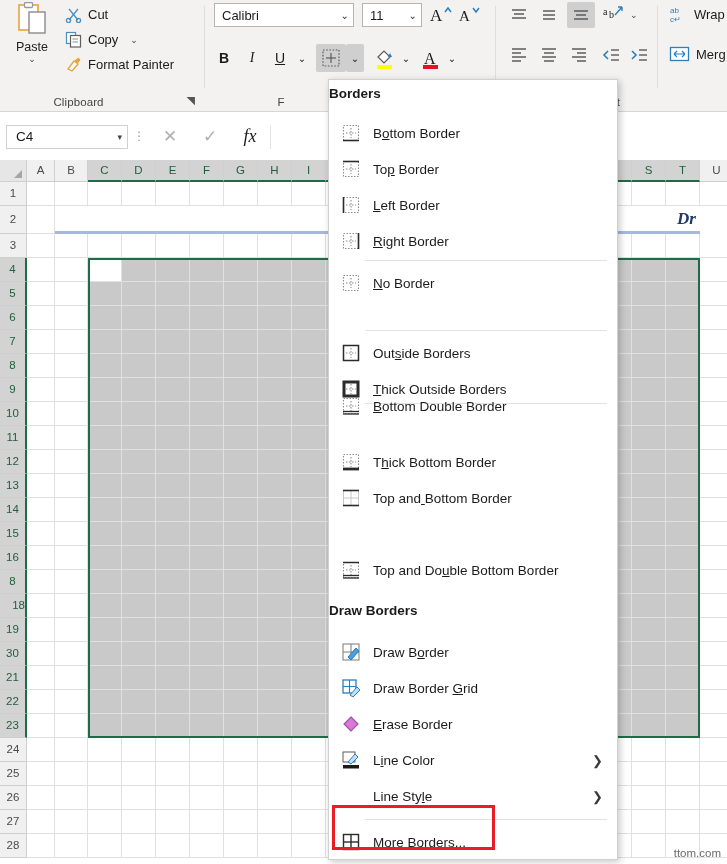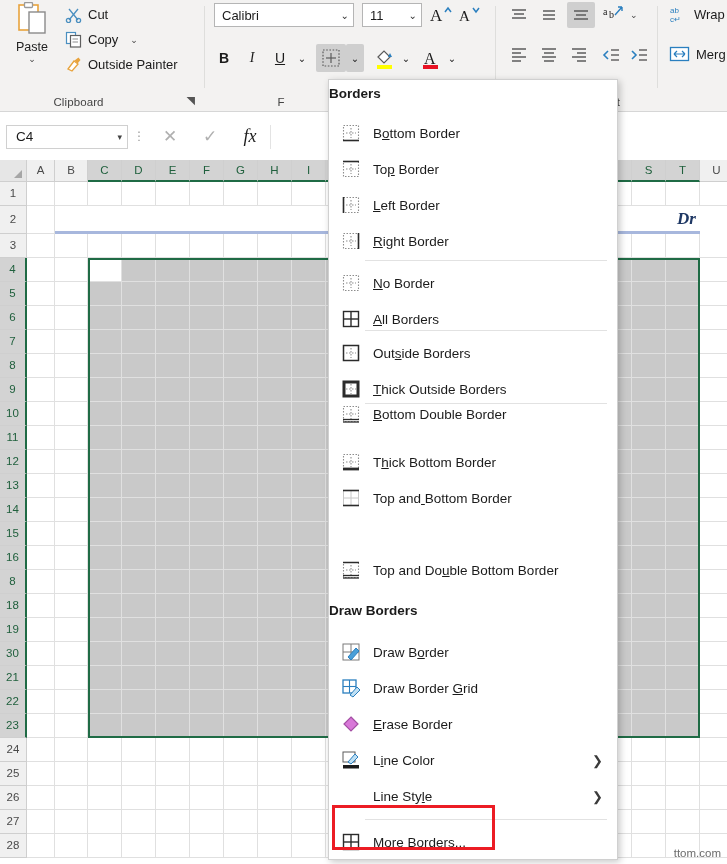"Outside Painter" span.lbl { text: Outside -> Format }
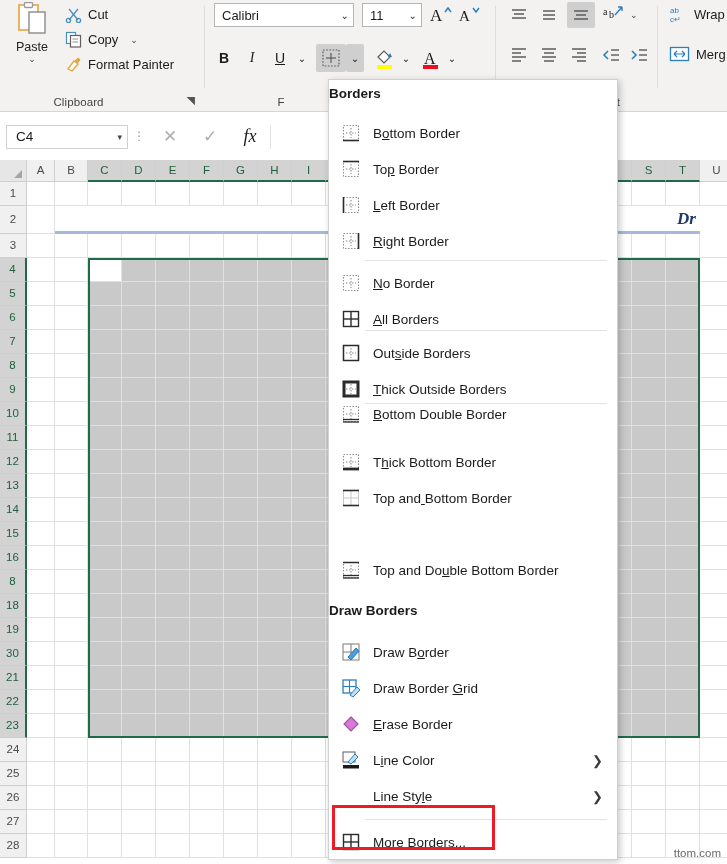"All Borders" div.mi { html: <div> <span> <svg> <rect></rect> <line></line> <line></line> </svg> </span> <span><u>A</u>ll Borders</span> </div> -> none }
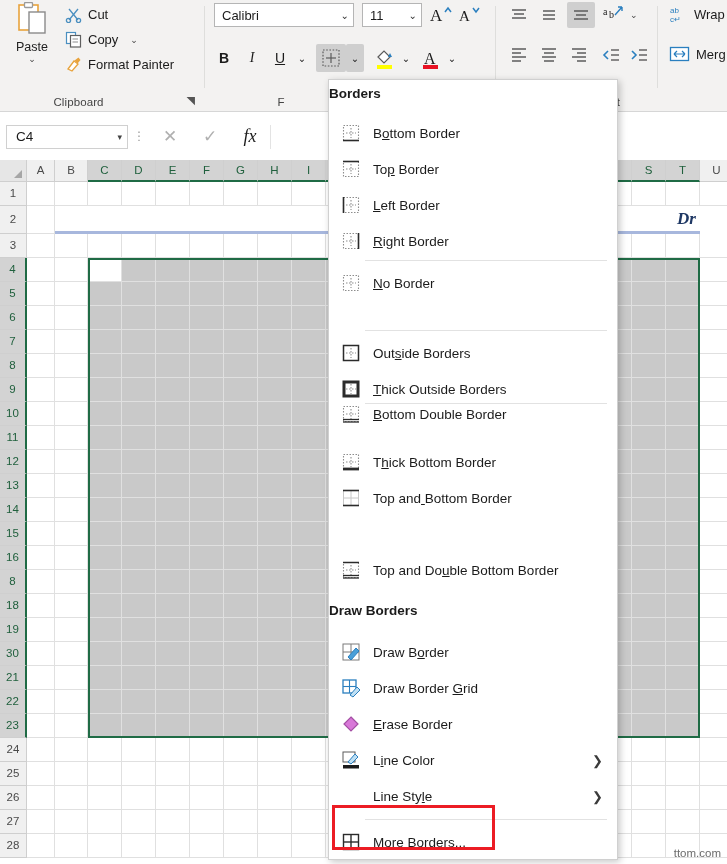"Bottom Double Border" div.mi { top: 318px -> 310px }
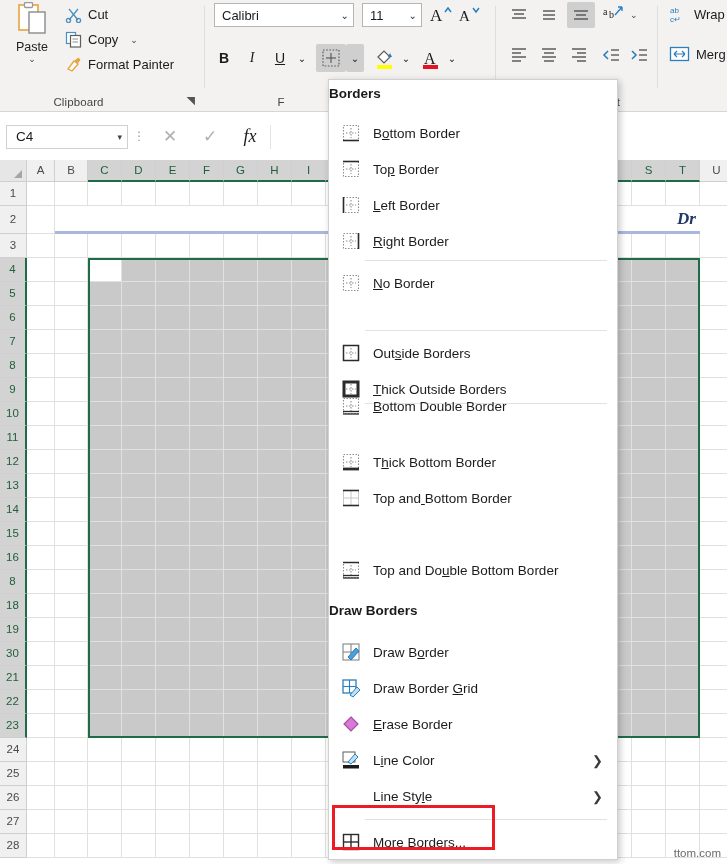"18" div.rh { text-align: none -> right }
